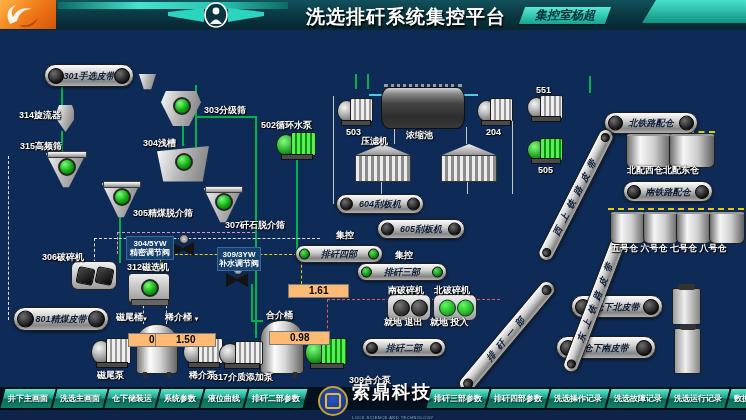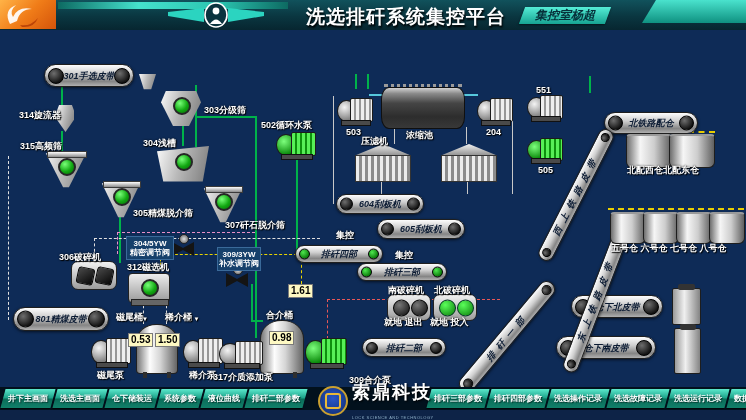"南铁路配仓" div.belt { html: none -> <div> <div></div> <div></div> <div>南铁路配仓</div> </div> }
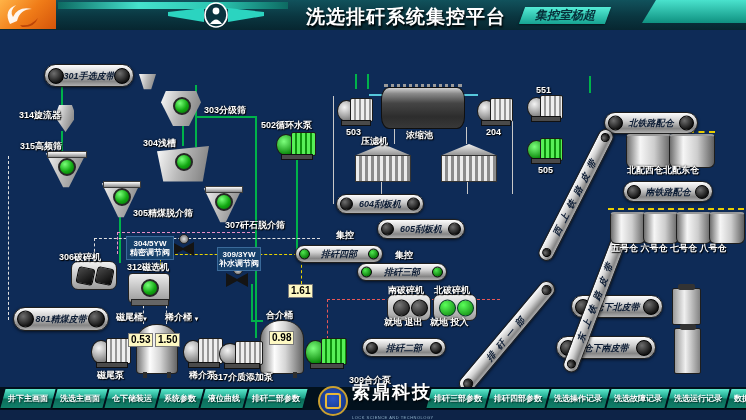"306破碎机" div.slabel { left: 59px -> 42px }
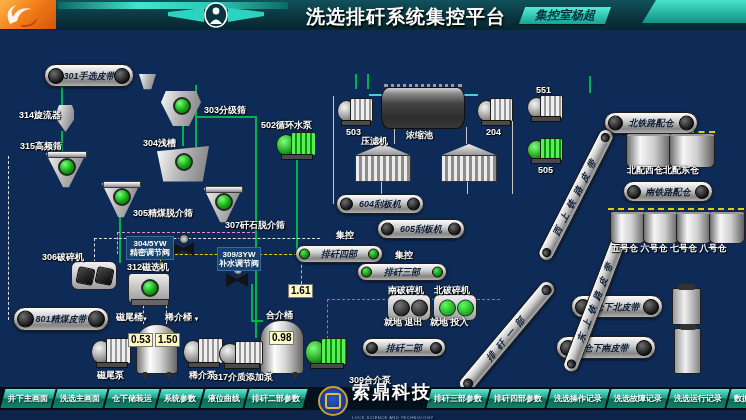"1.61" .vbox { background: #fef9c3 -> #fdba74; padding: 0 2px -> 0 20px }
